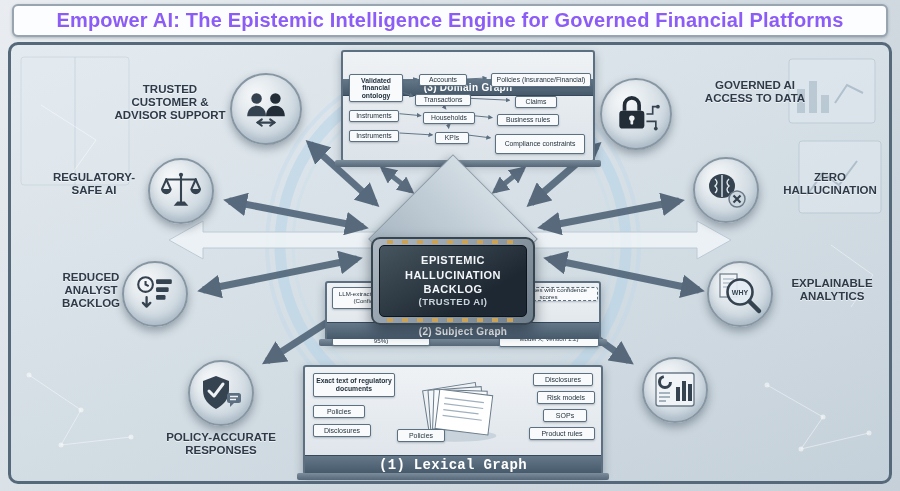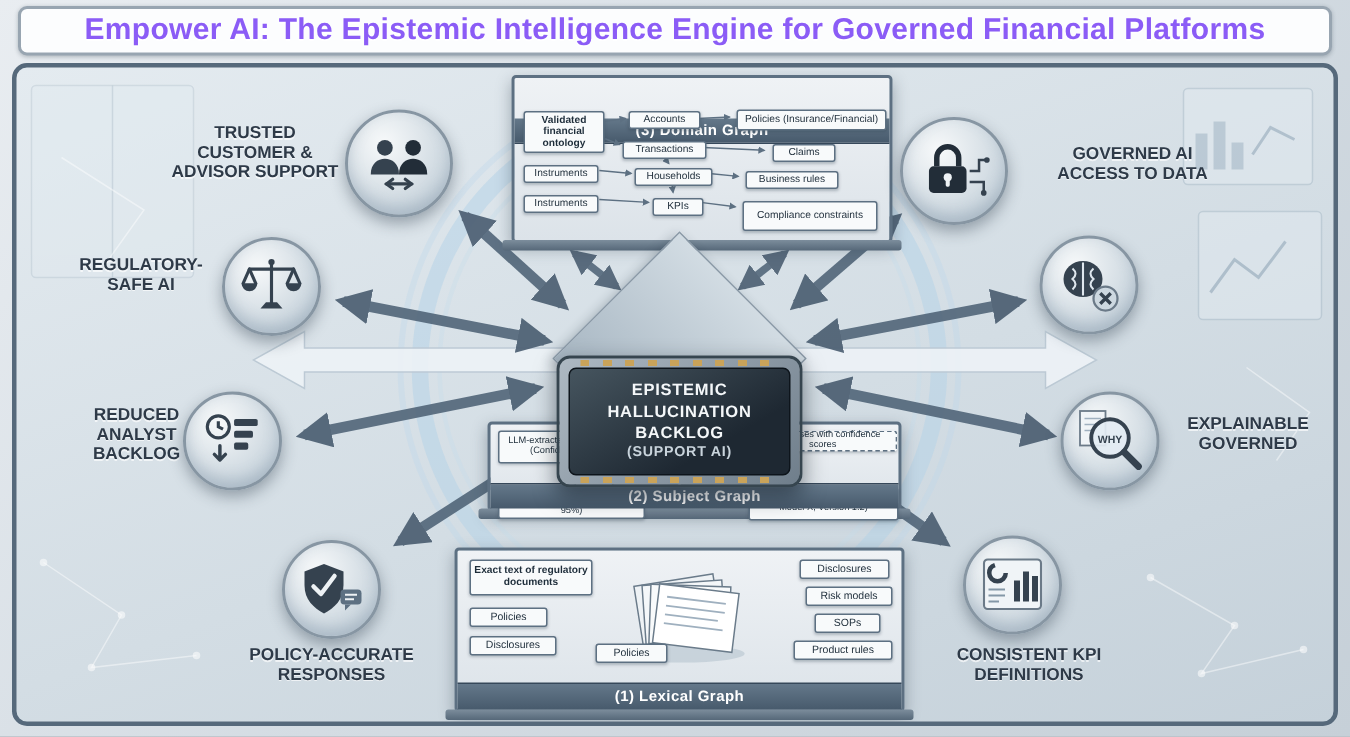"GOVERNED AI ACCESS TO DATA" div.benefit-label { top: 52px -> 34px }
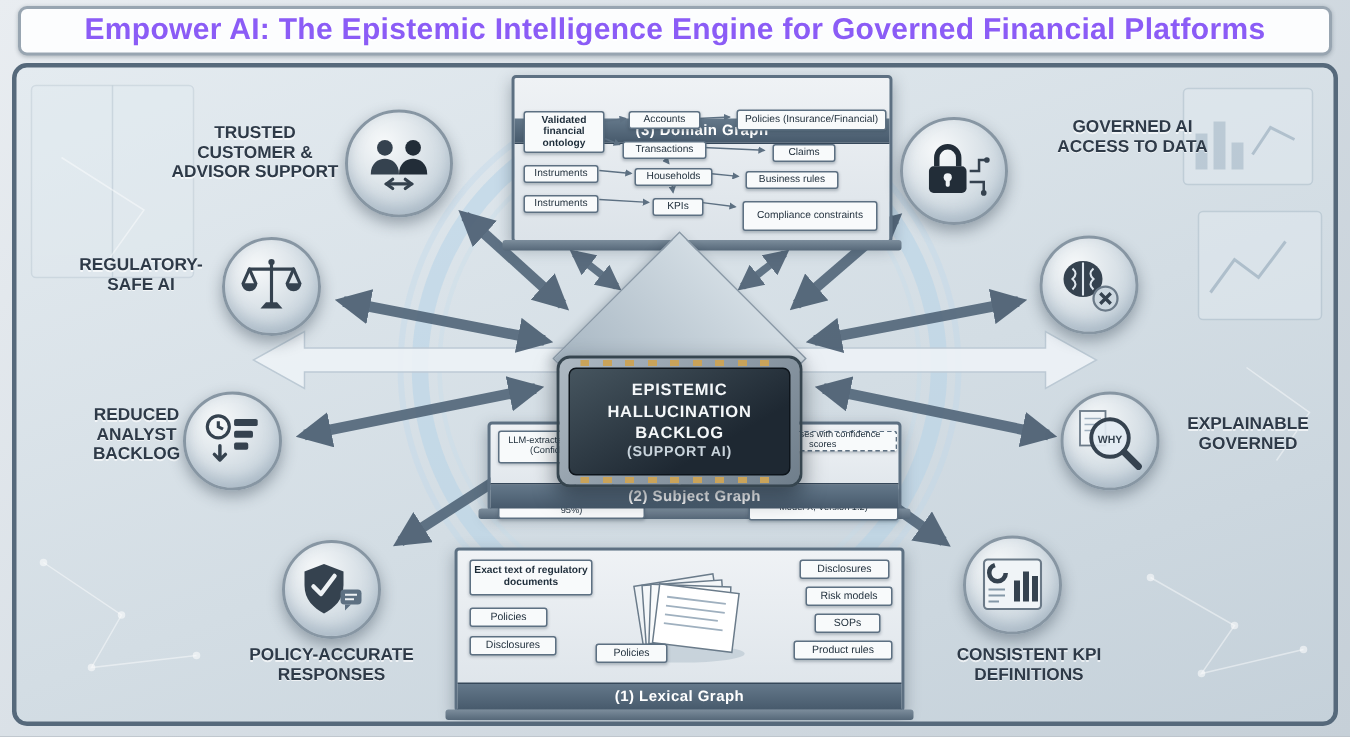"ZERO HALLUCINATION" div.benefit-label { html: none -> <div>ZERO HALLUCINATION</div> }
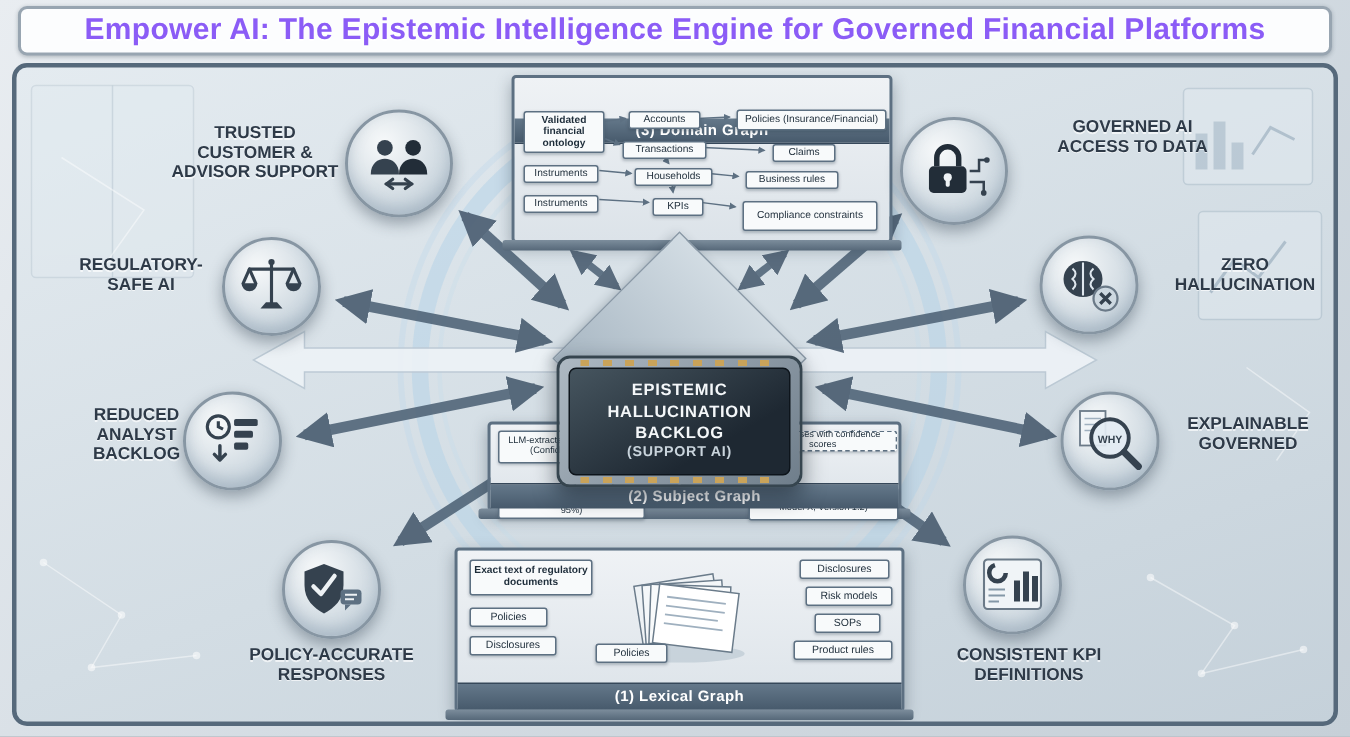"EXPLAINABLE GOVERNED" div.benefit-label { text: GOVERNED -> ANALYTICS }
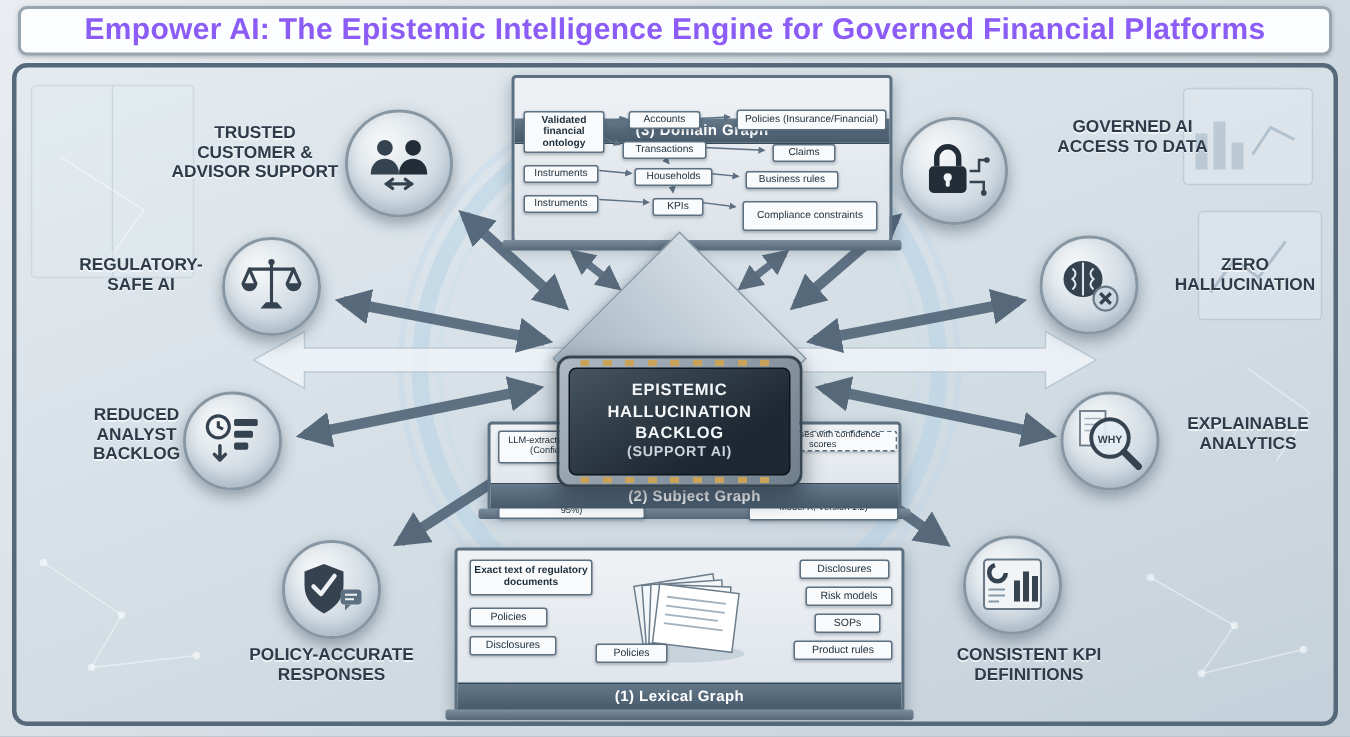"(SUPPORT AI)" div.chip-sub { text: SUPPORT -> TRUSTED }
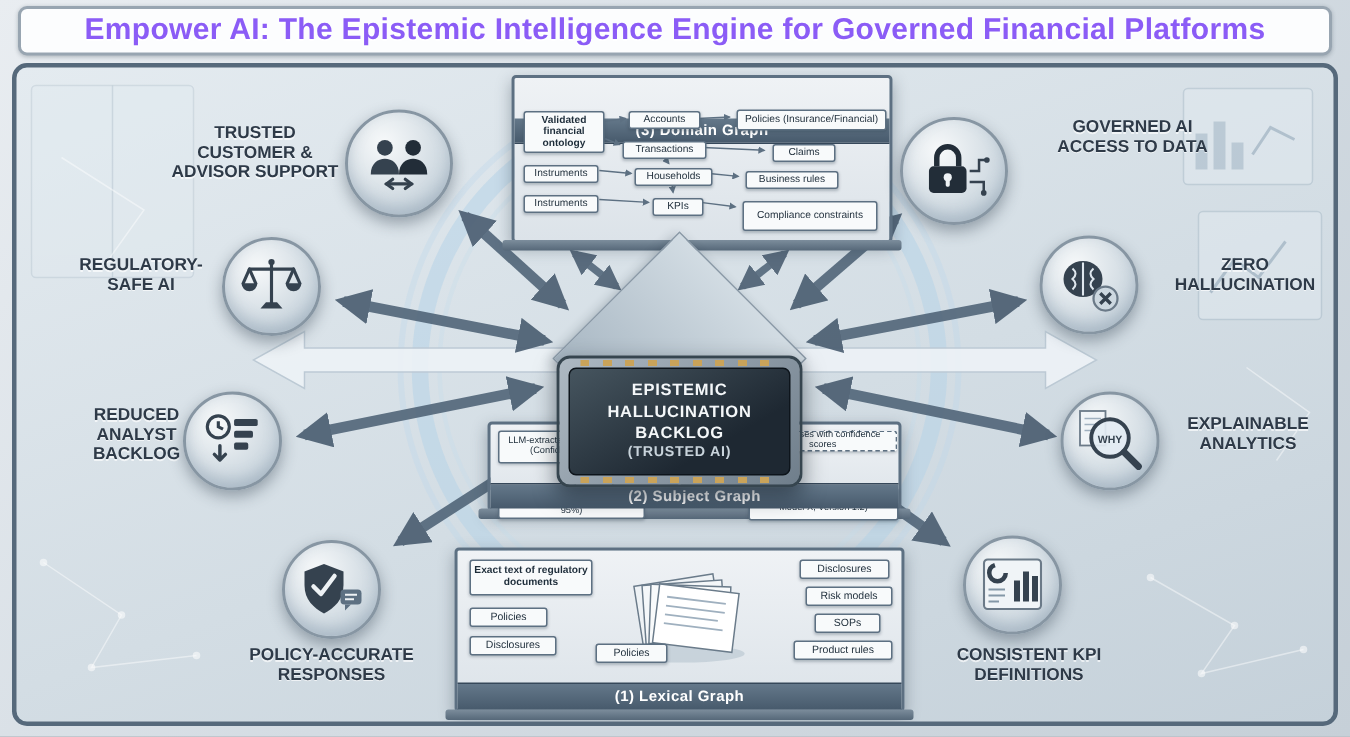"CONSISTENT KPI DEFINITIONS" div.benefit-label { html: <div>CONSISTENT KPI DEFINITIONS</div> -> none }
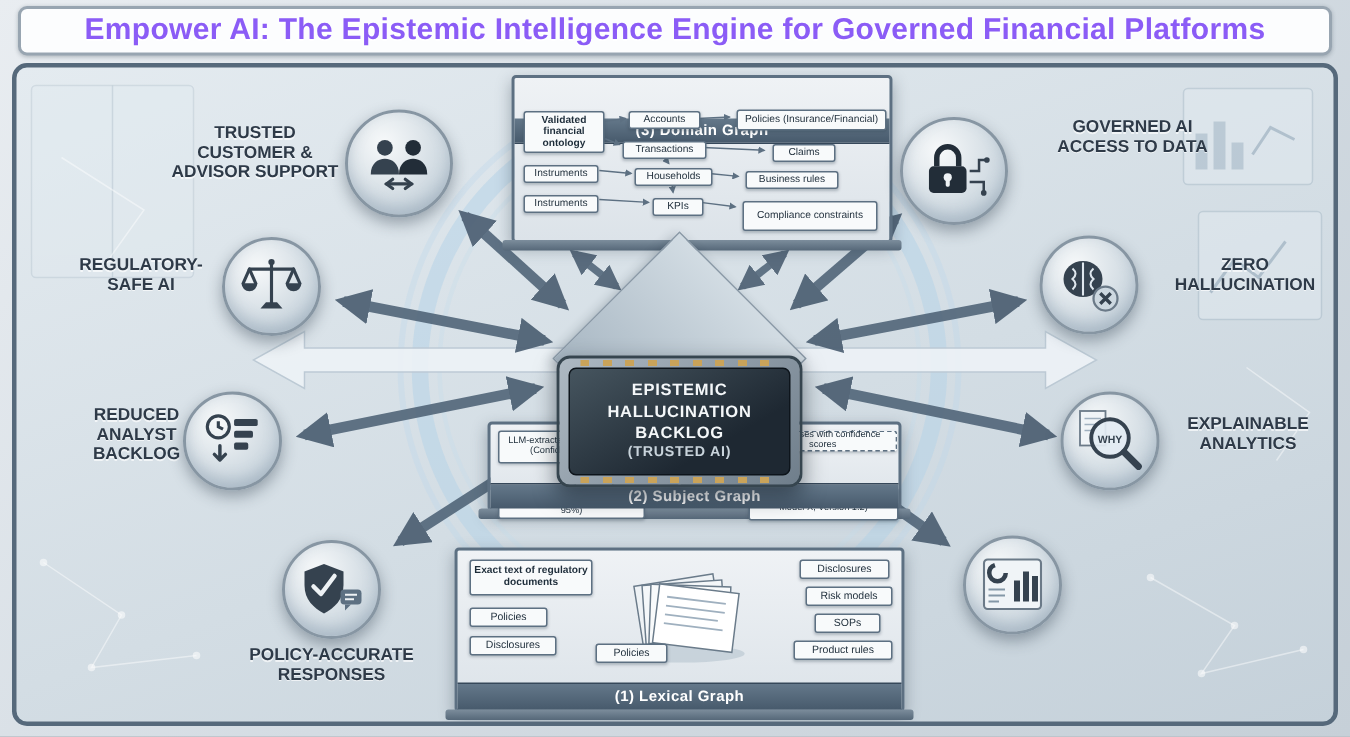"(1) Lexical Graph" div.panel-bar { font-family: none -> Liberation Mono, monospace; font-size: 10px -> 14px }
